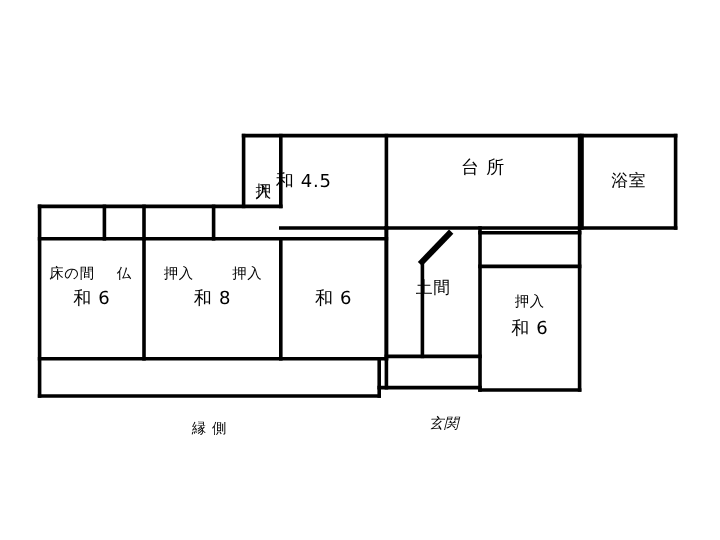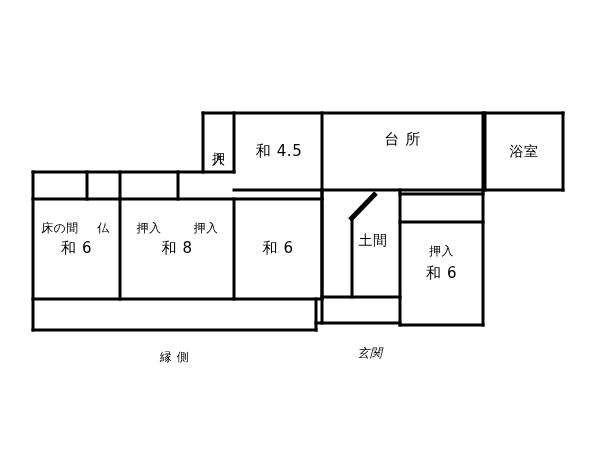"和 4.5" div.room-label { left: 246px -> 220px }
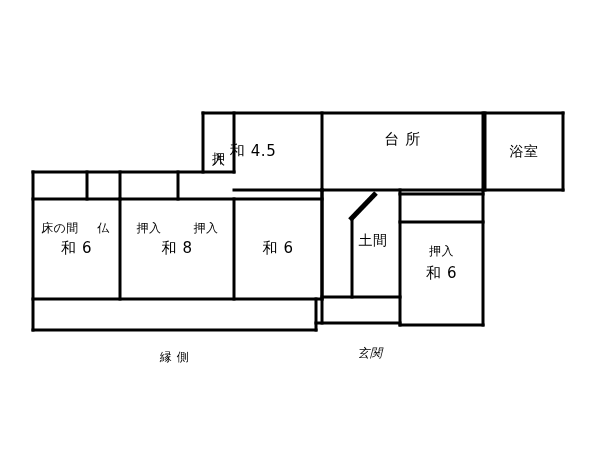"土間" div.room-label { padding-left: 12px -> none }
